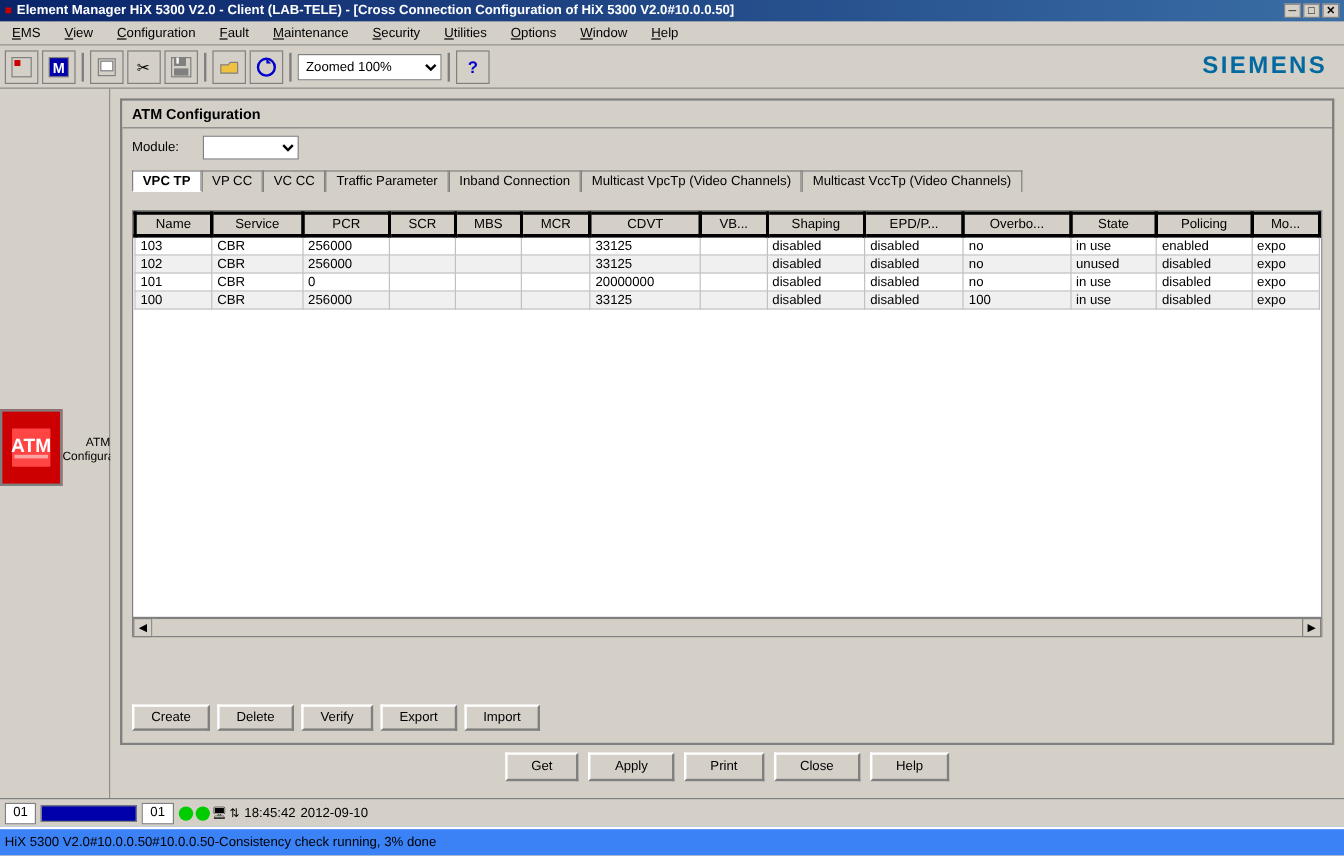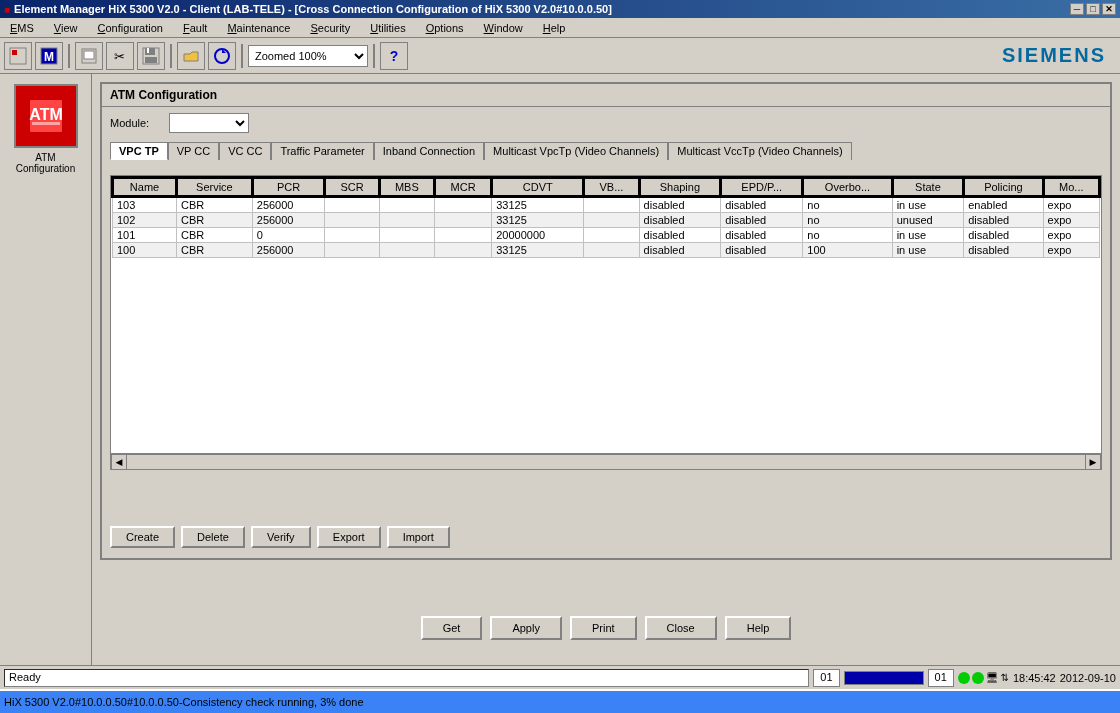"ATM" .sidebar { flex-direction: column -> none }
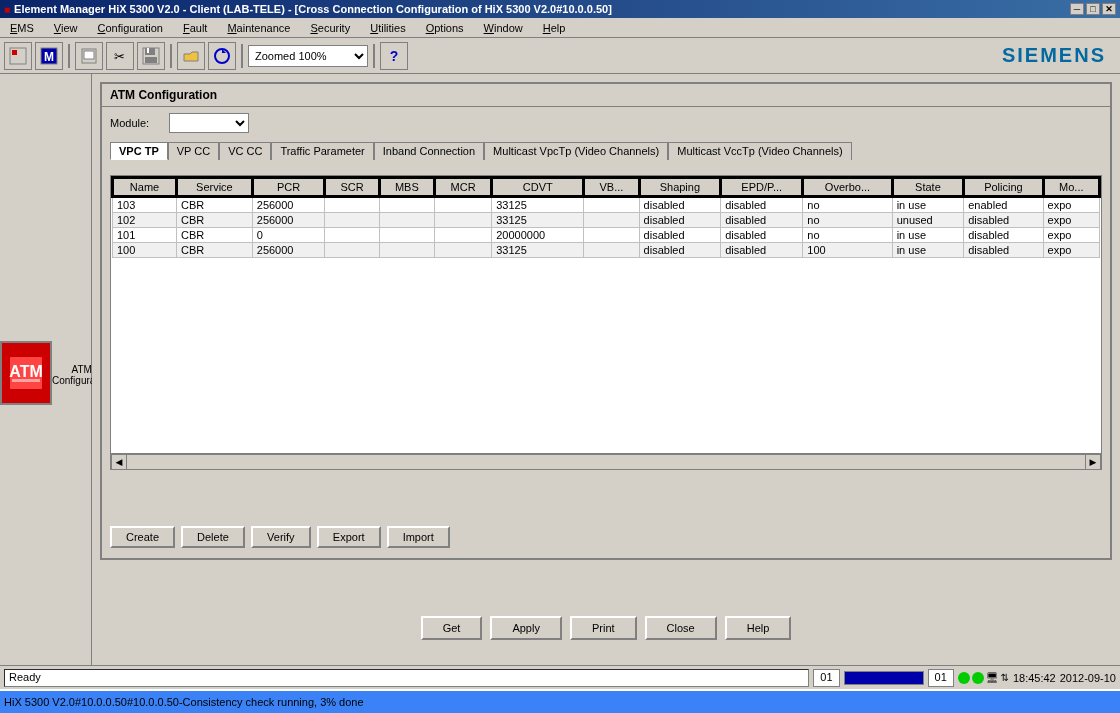"Get" .bottom-buttons { margin-top: 39px -> none; padding: 17px 0 -> 6px 0 }
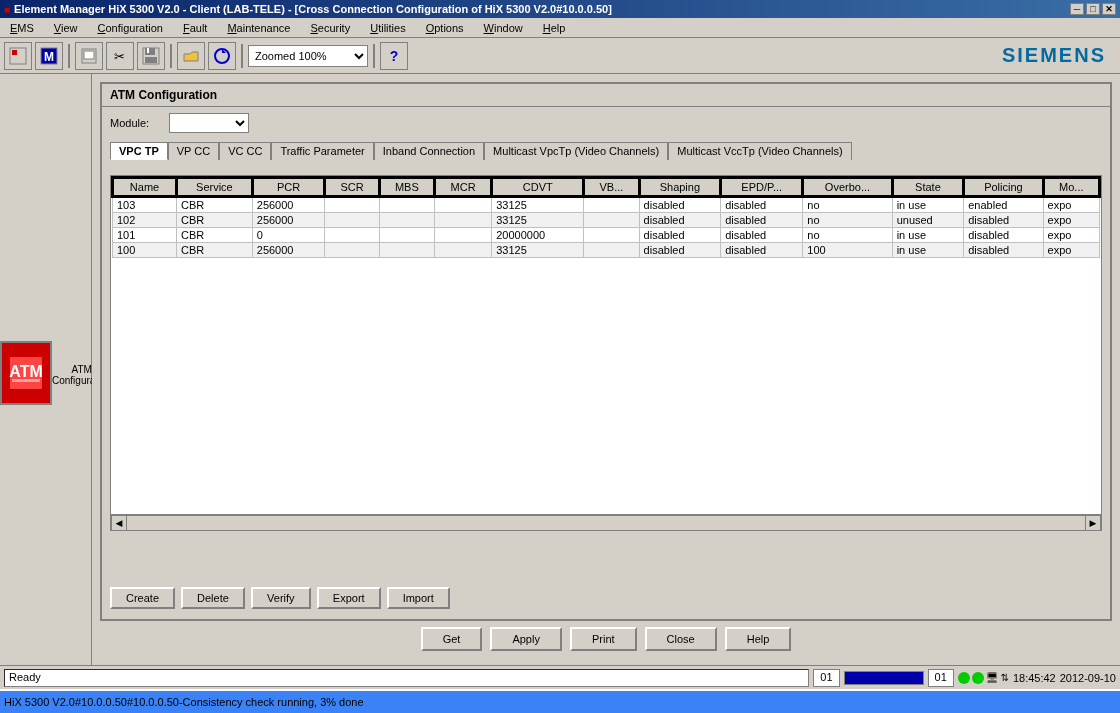"Ready" div.status-text { html: <div>Ready</div> -> none }
